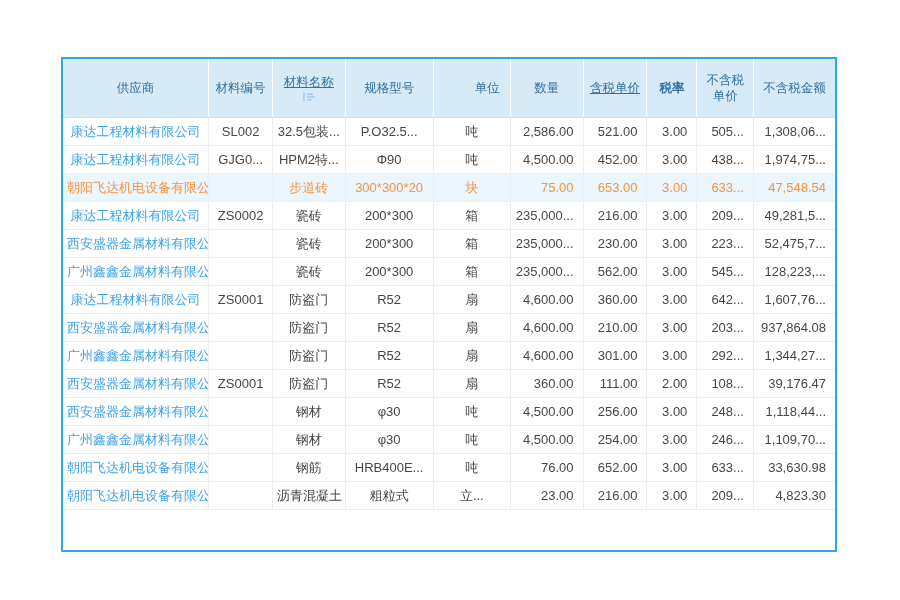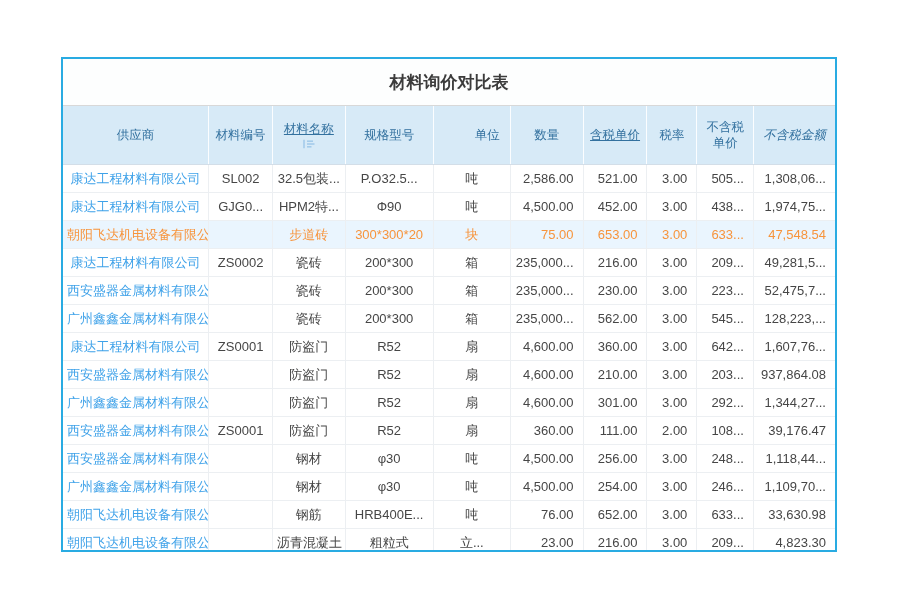"材料询价对比表" div.title { html: <div>材料询价对比表</div> -> none }
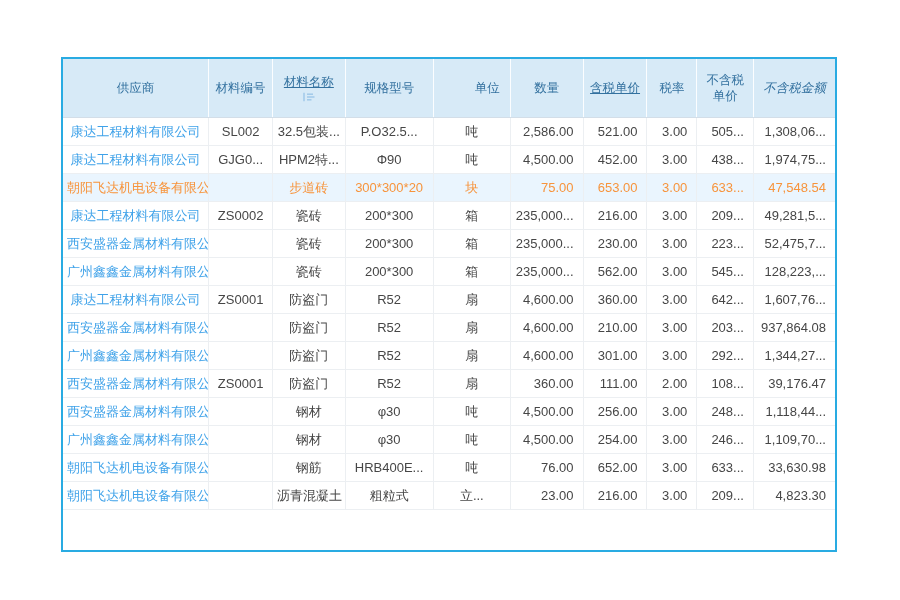"税率" th { font-weight: none -> bold }
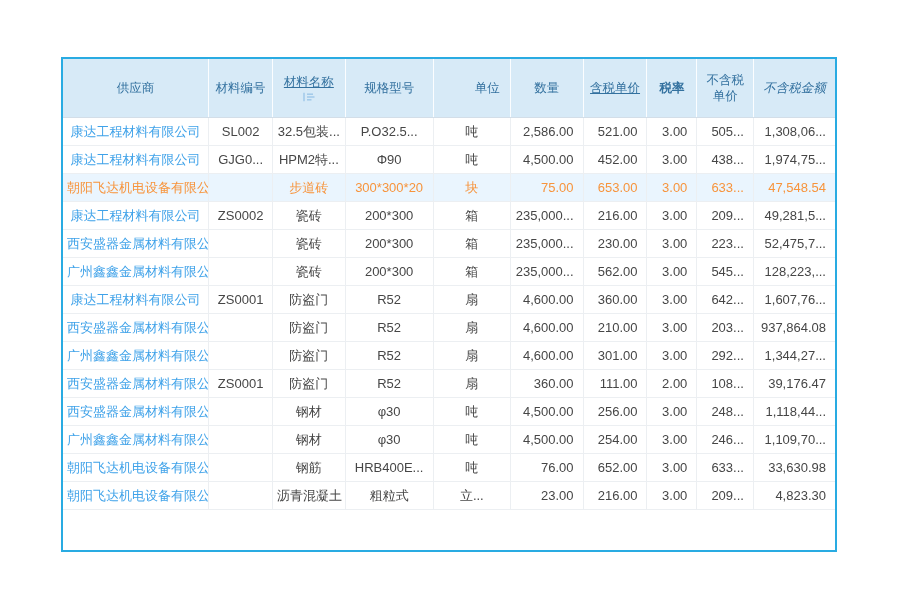"不含税金额" th { font-style: italic -> none }
